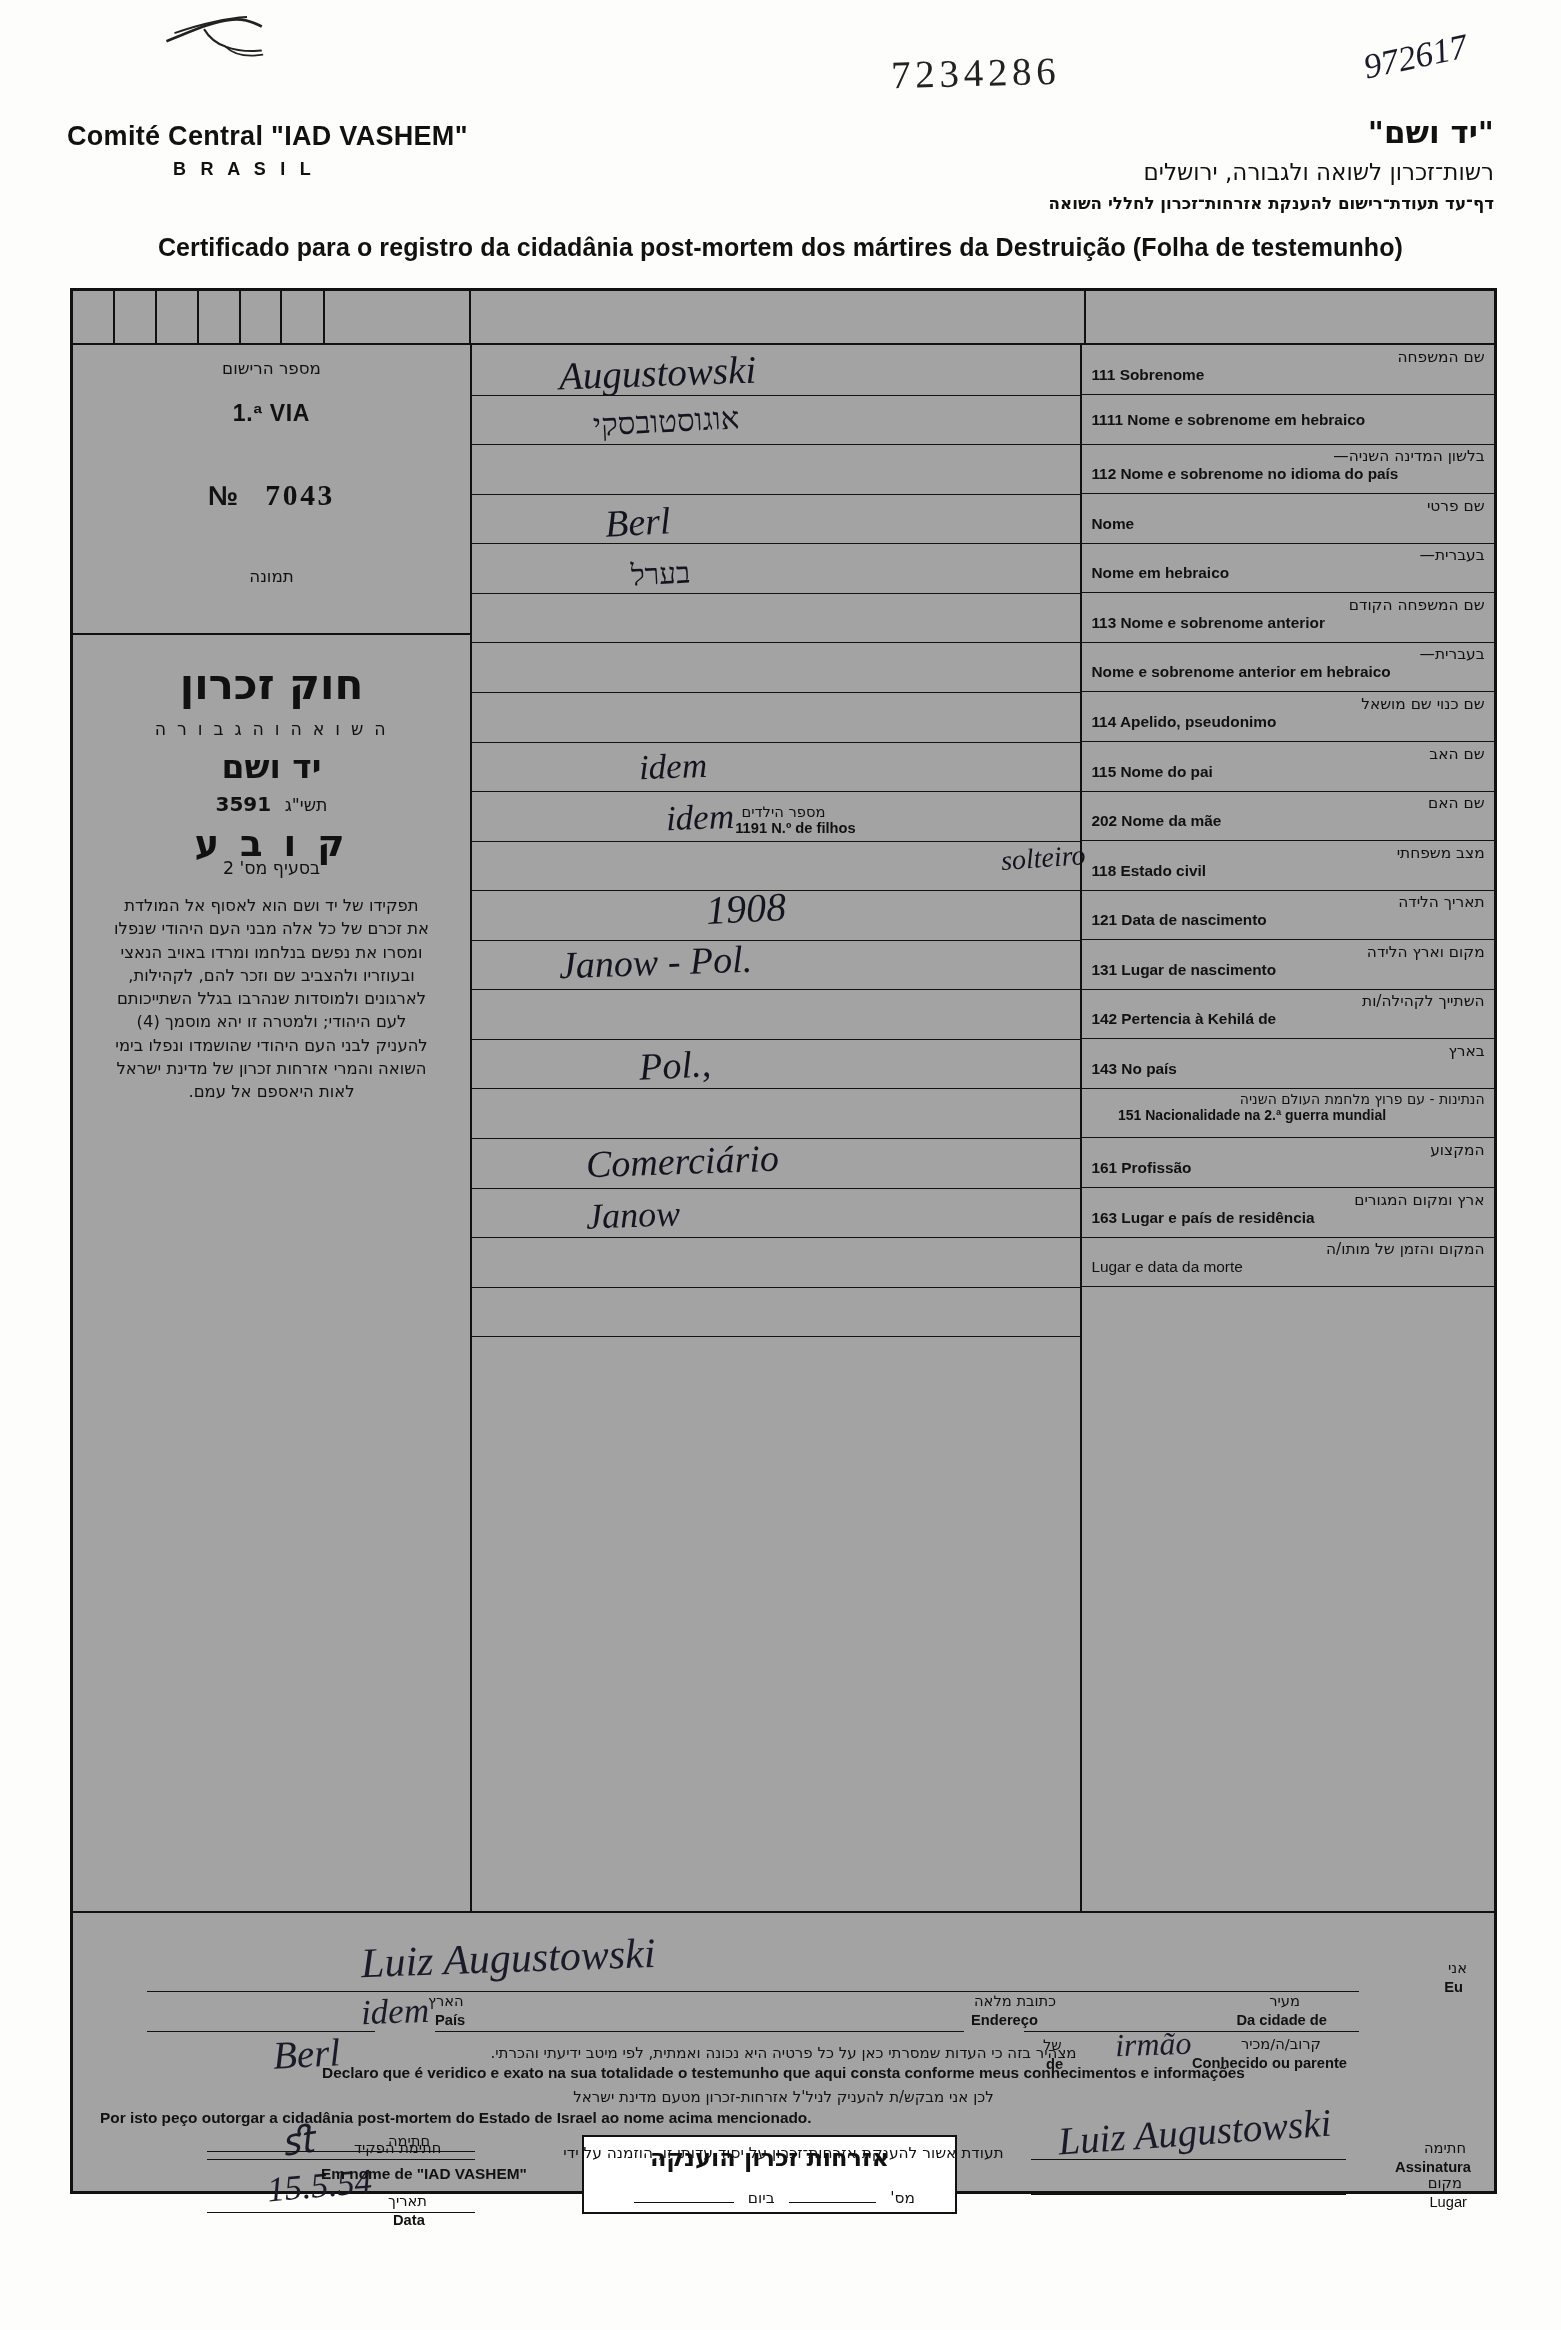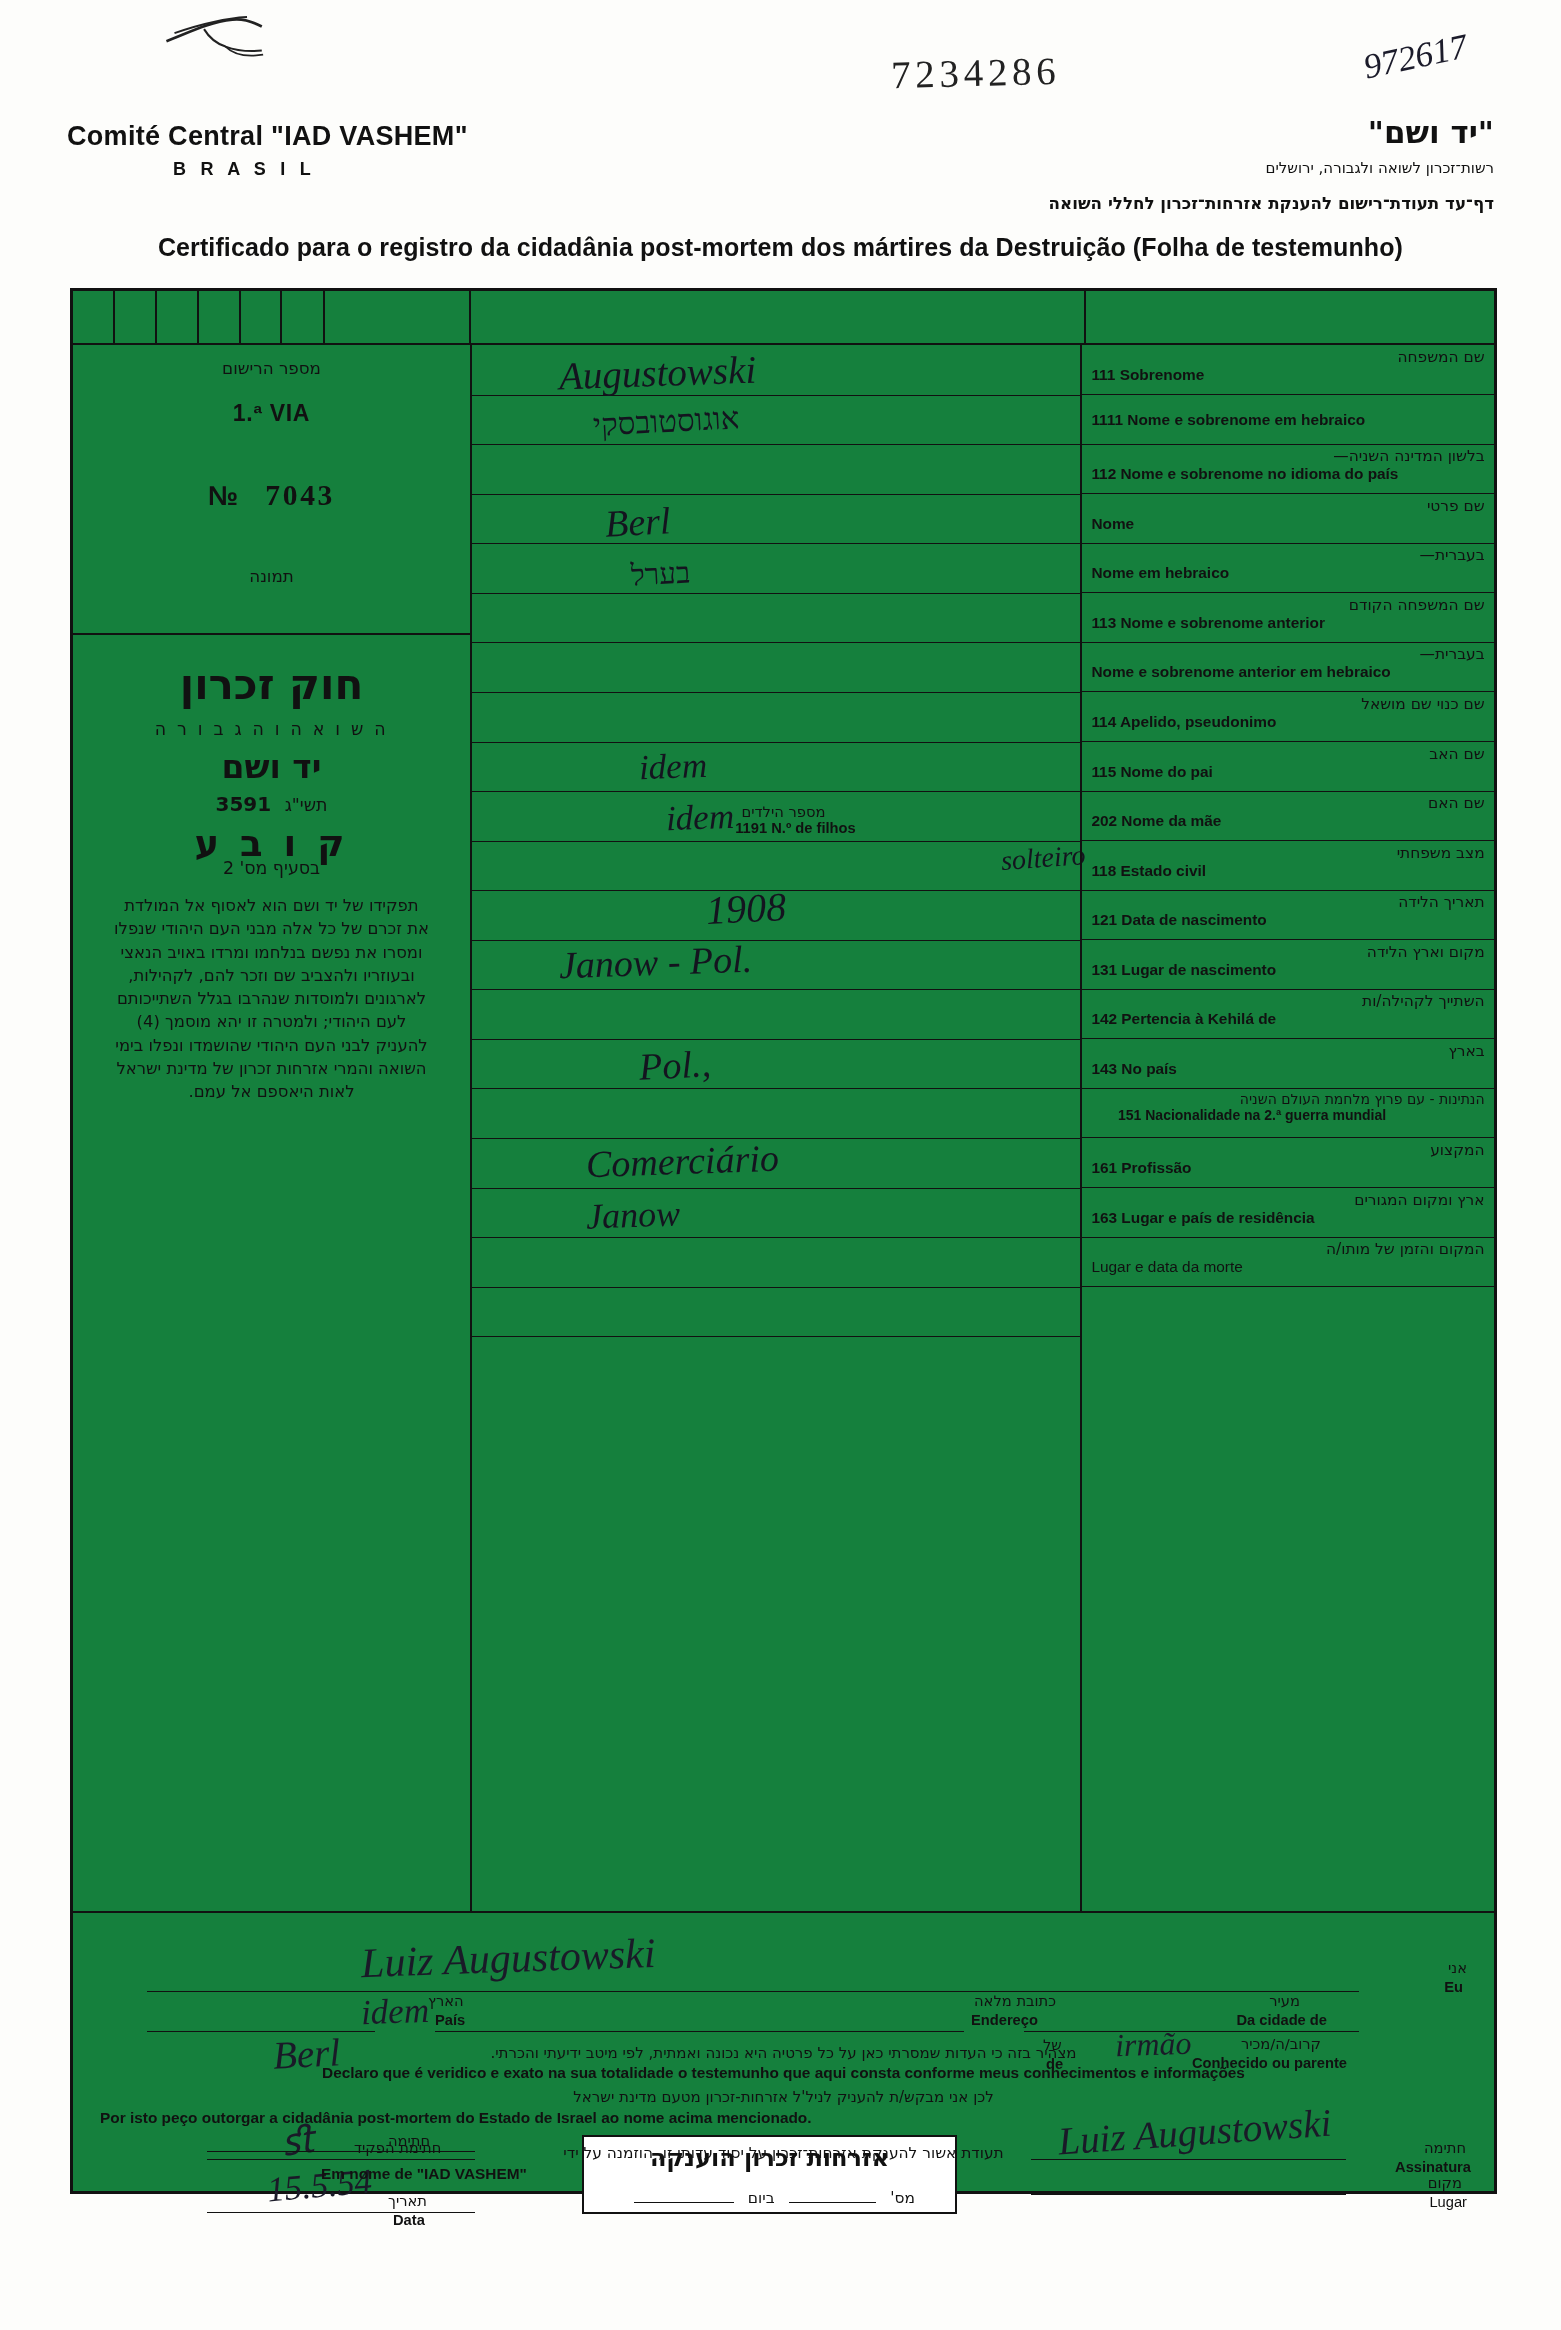"רשות־זכרון לשואה ולגבורה, ירושלים" #yv-sub { font-size: 15px -> 23px }
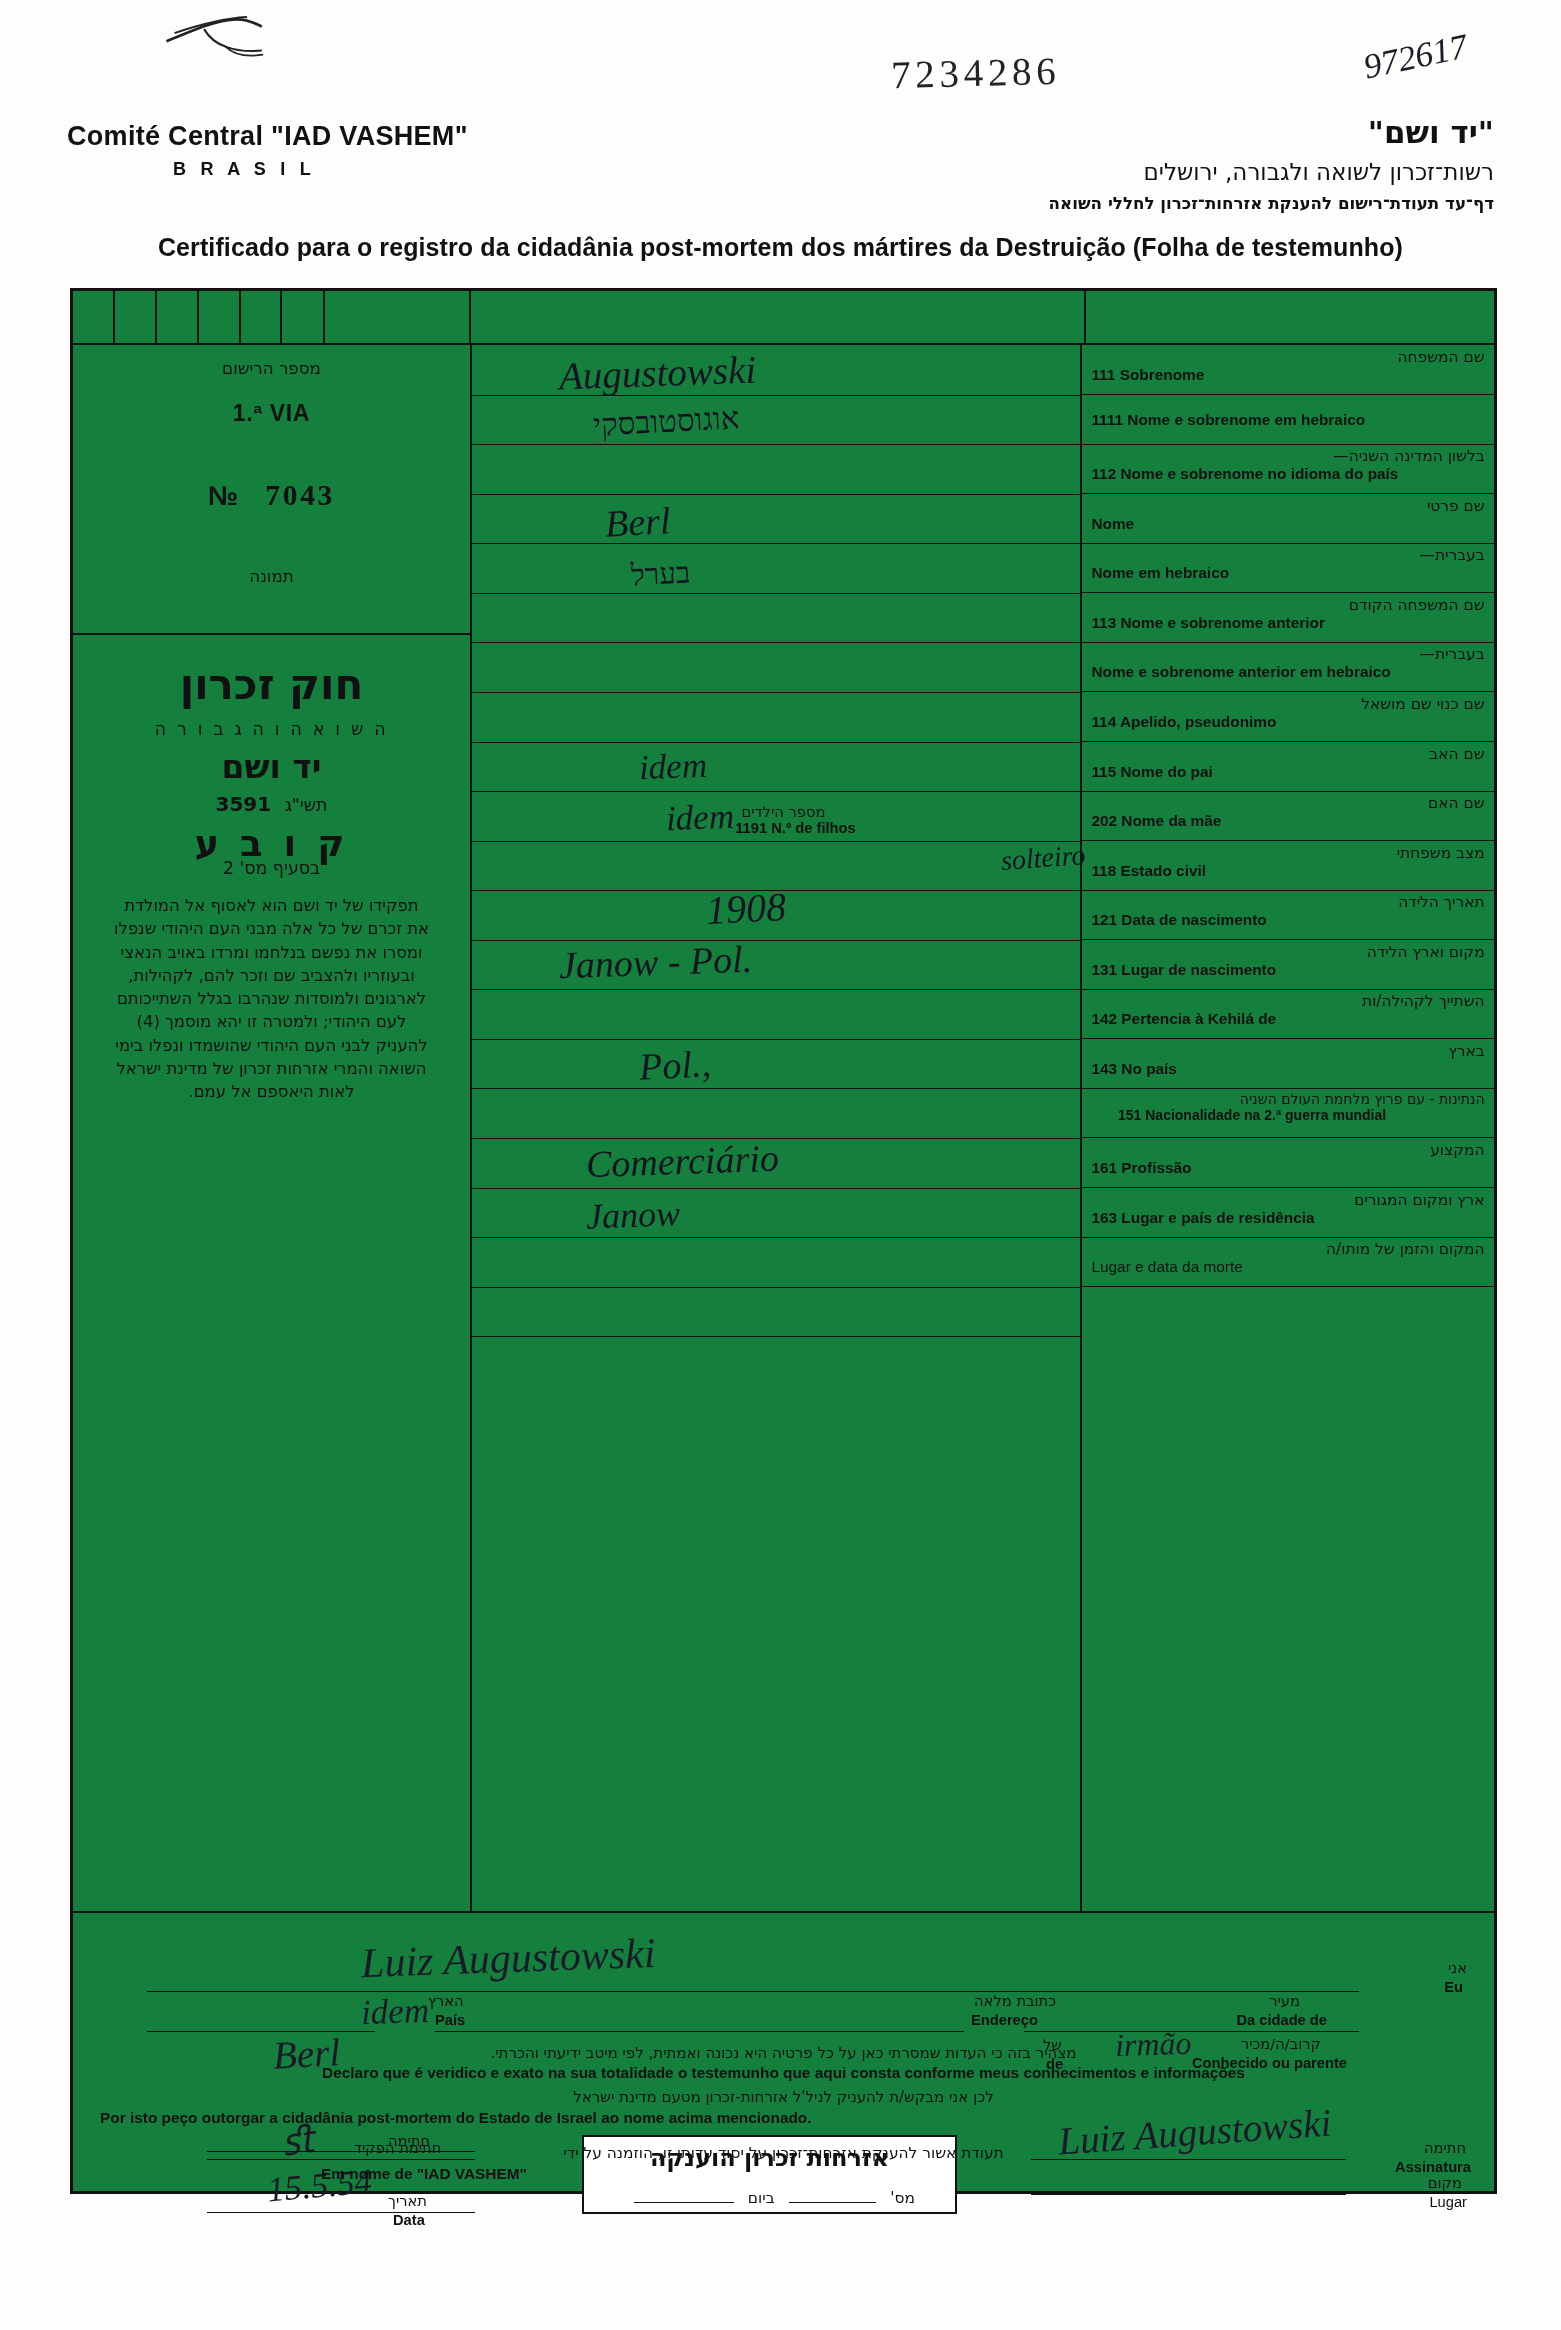"מספר הרישום" #frame { background: #15803d -> #a3a3a3 }
